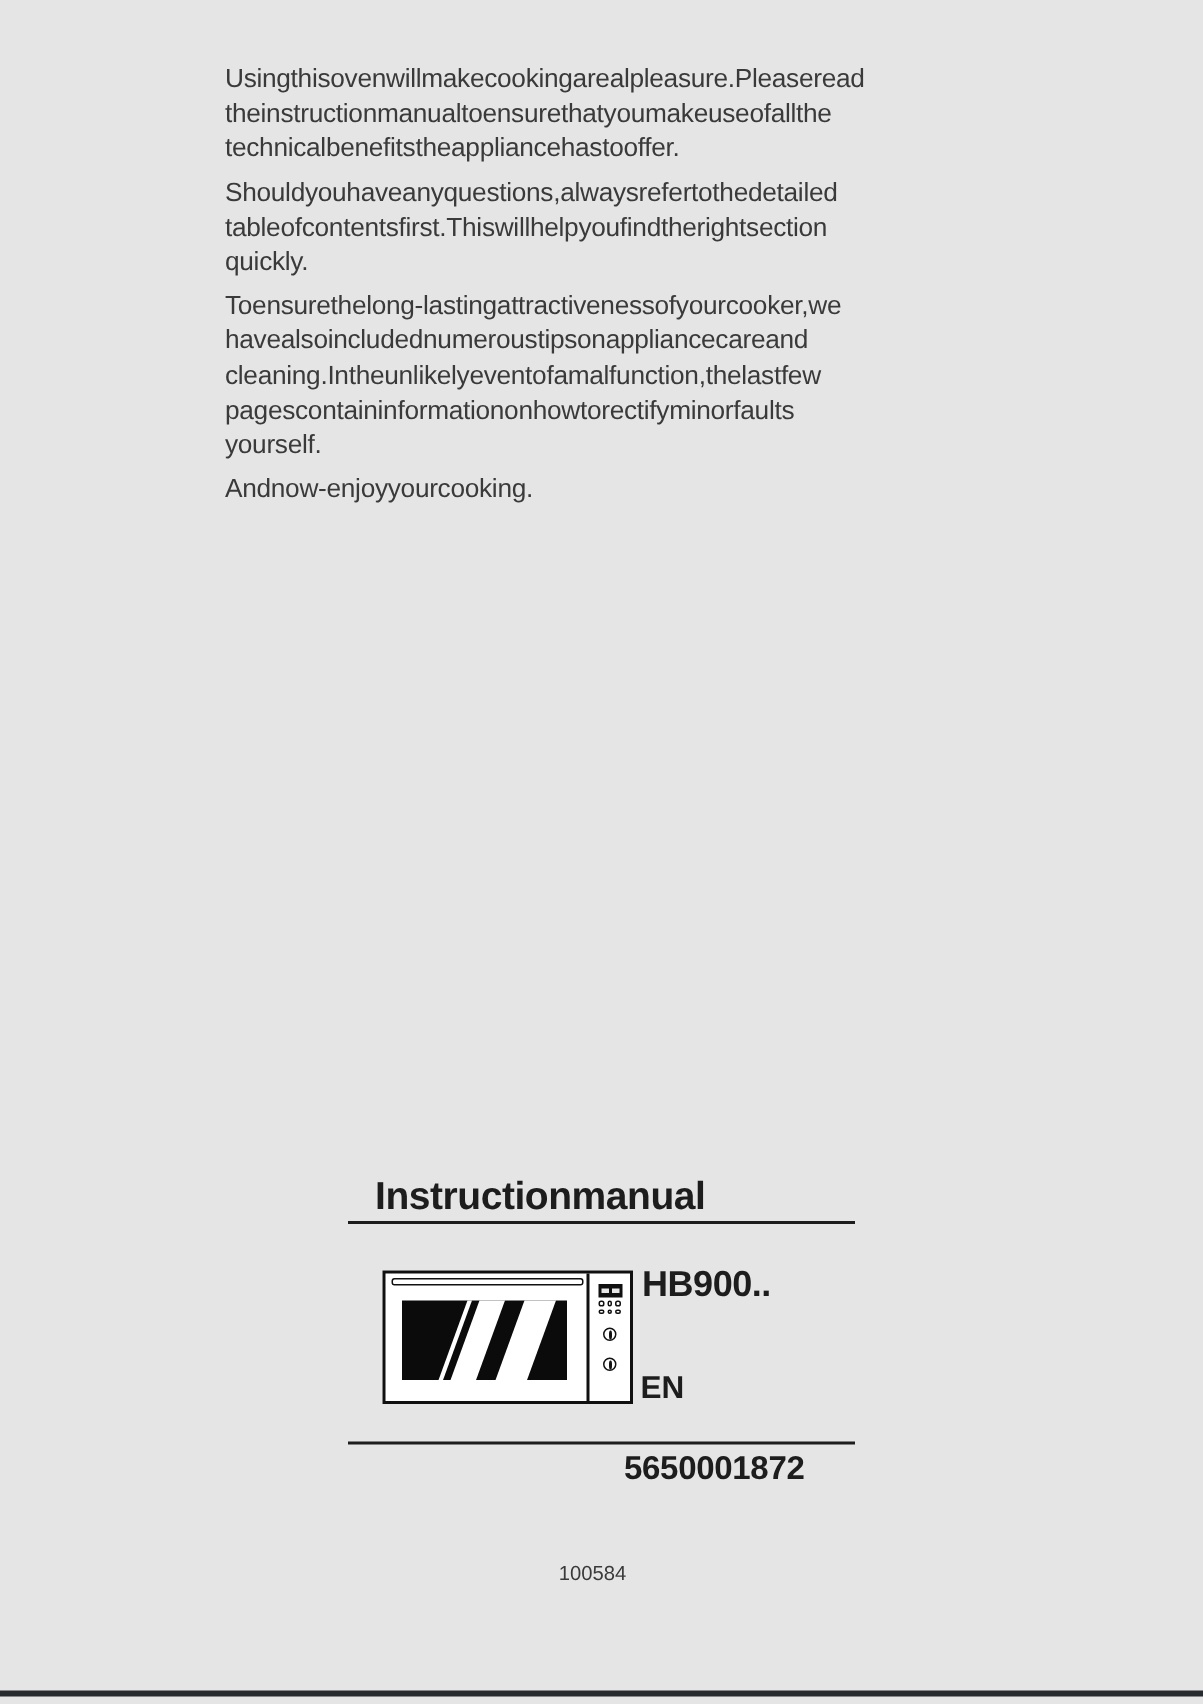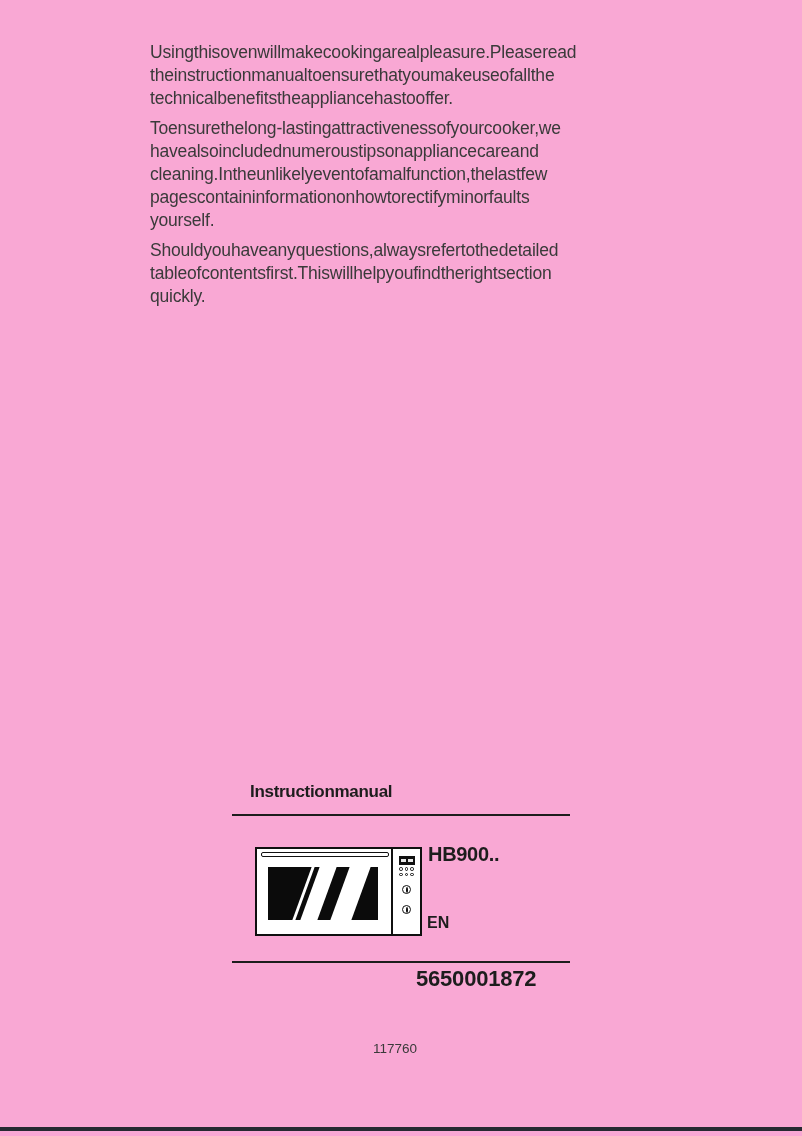"Usingthisovenwillmakecookingarealpleasur" .page { background: #f9a8d4 -> #e5e5e5 }
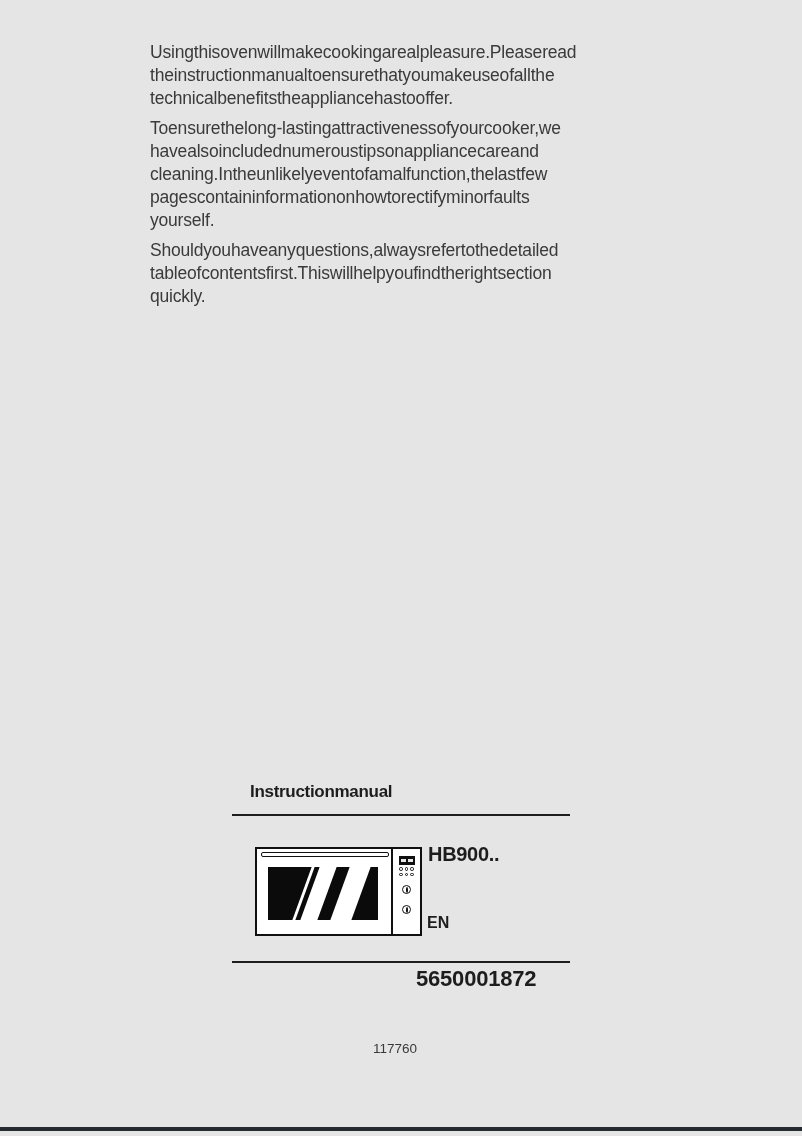"Toensurethelong-lastingattractivenessofy" p { order: before "Shouldyouhaveanyquestions,alwaysrefertot" -> after "Shouldyouhaveanyquestions,alwaysrefertot" }
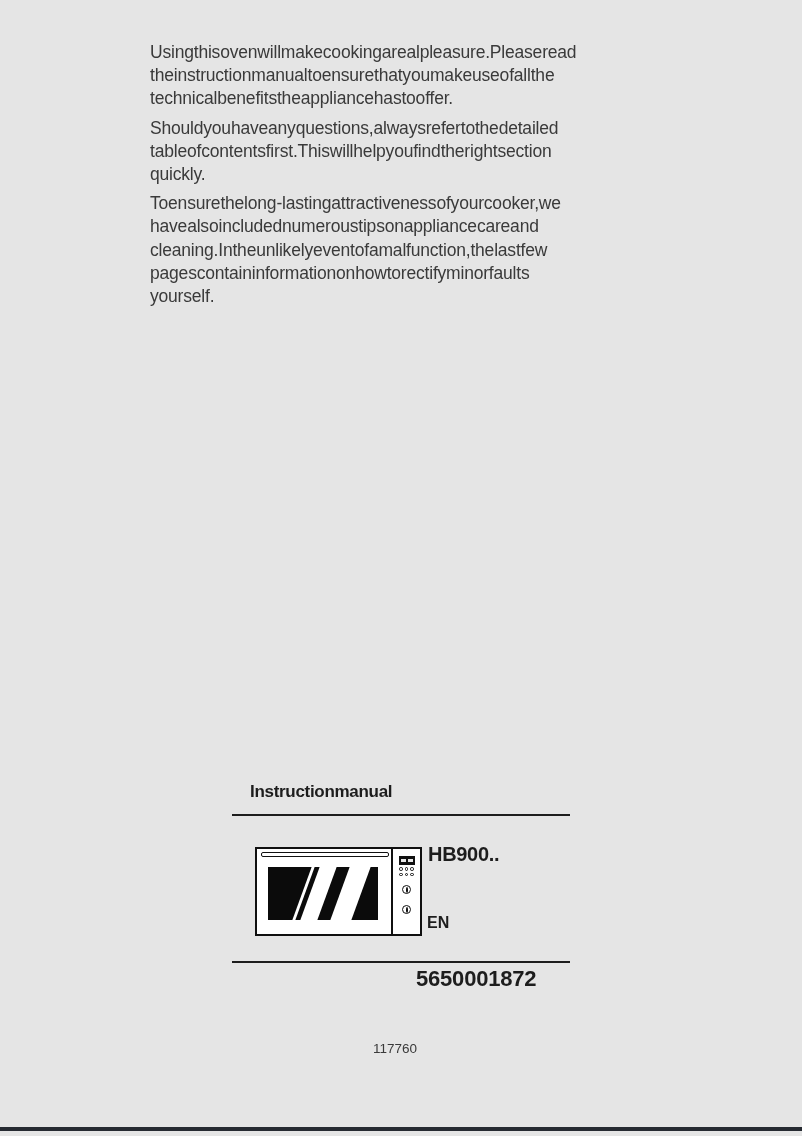"Andnow-enjoyyourcooking." p { html: none -> <p>Andnow-enjoyyourcooking.</p> }
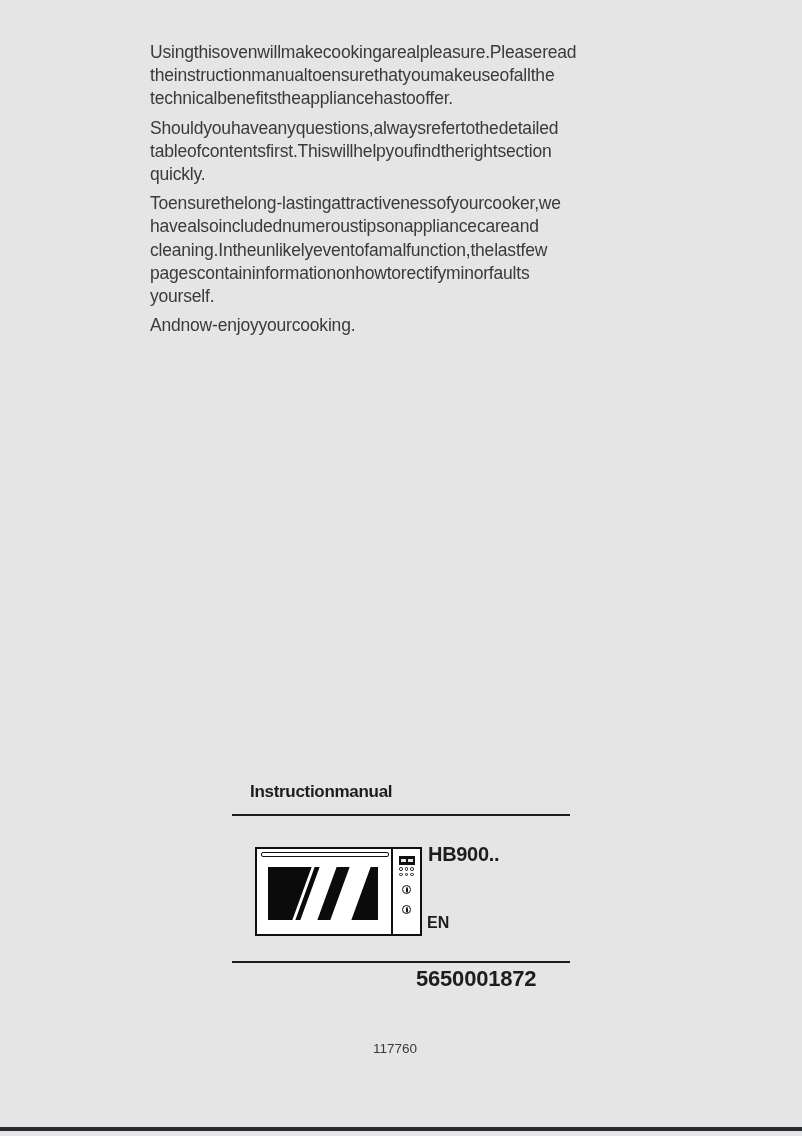"Instructionmanual" .doc-title { font-size: 17px -> 26px }
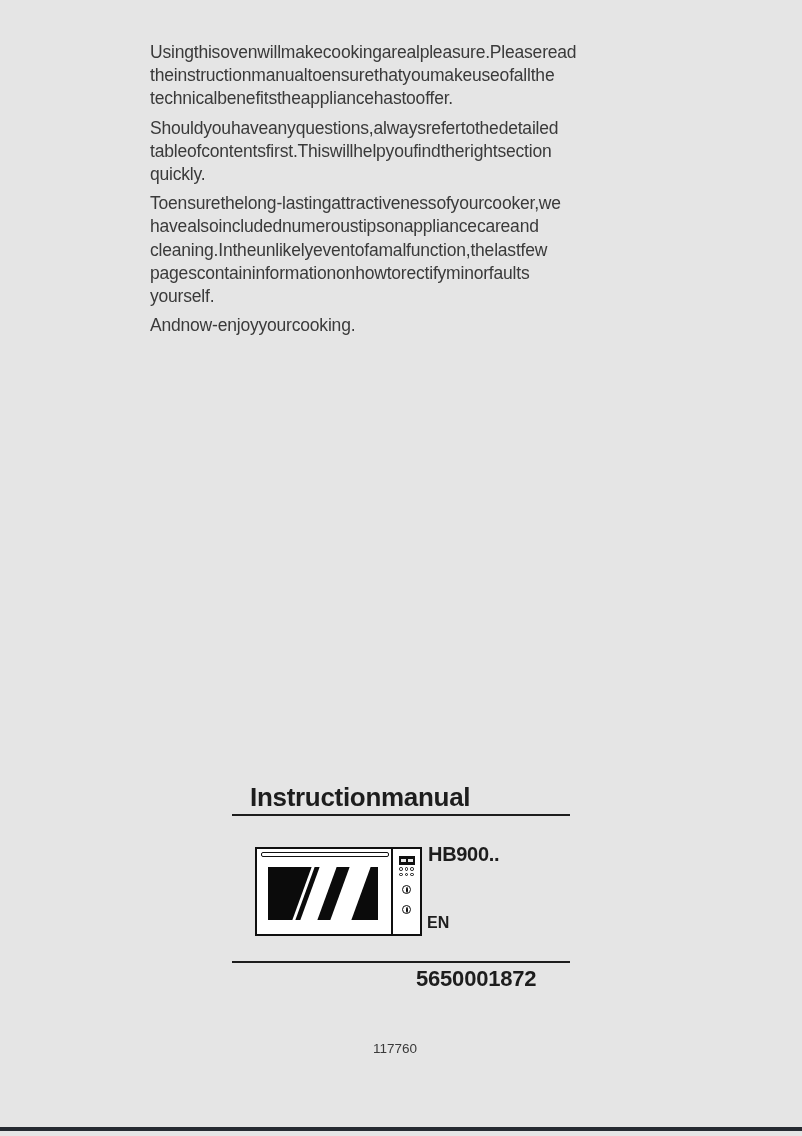"HB900.." .model-label { font-size: 20px -> 24px }
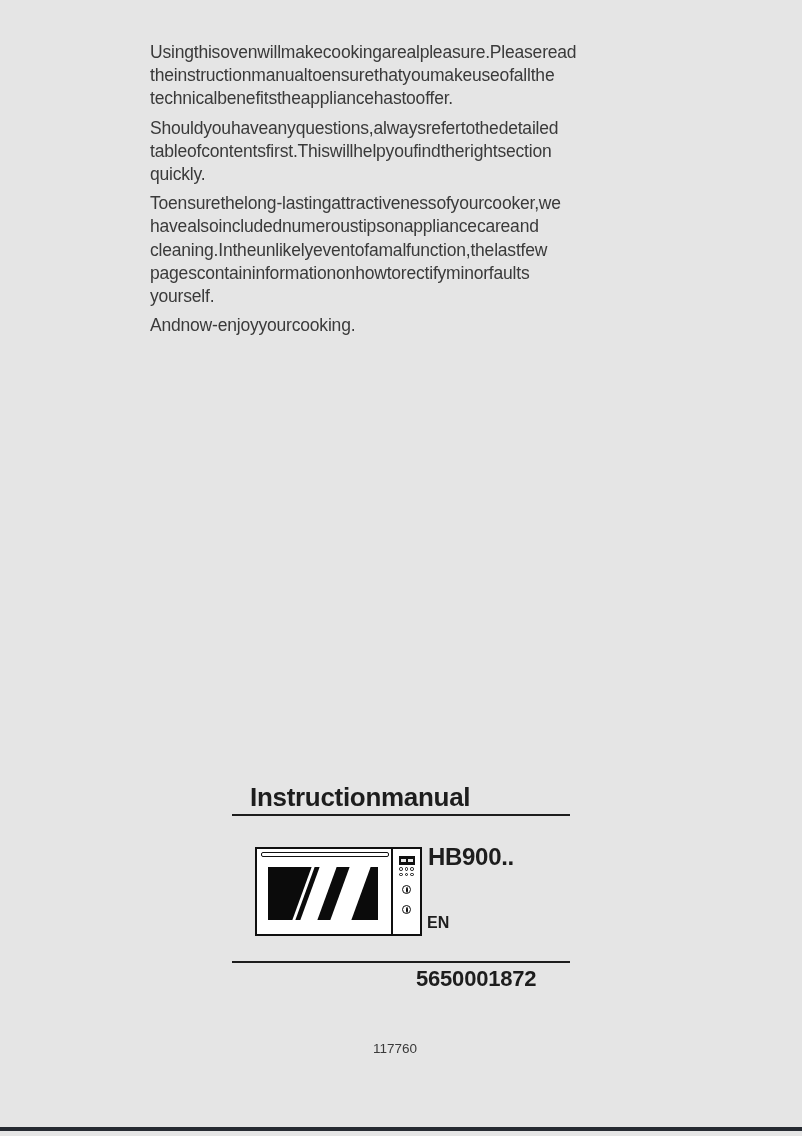"EN" .lang-label { font-size: 16px -> 21px }
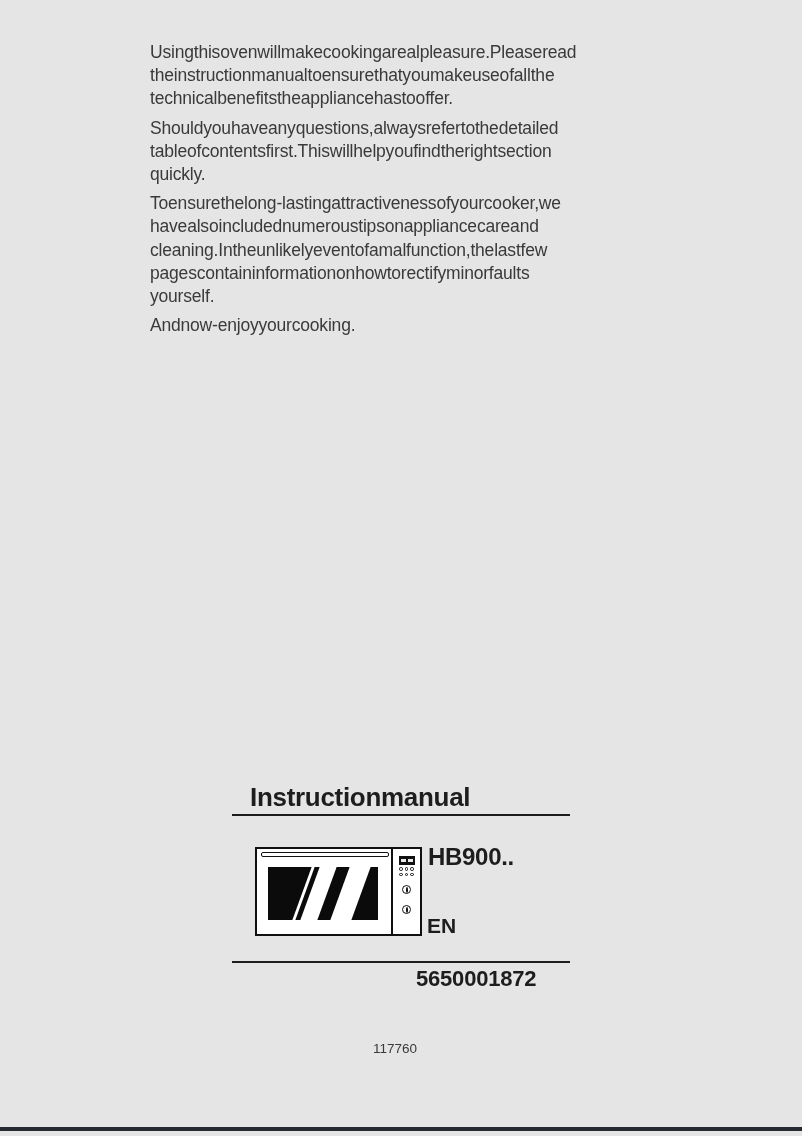"117760" div.footer-code { text: 117760 -> 100584 }
